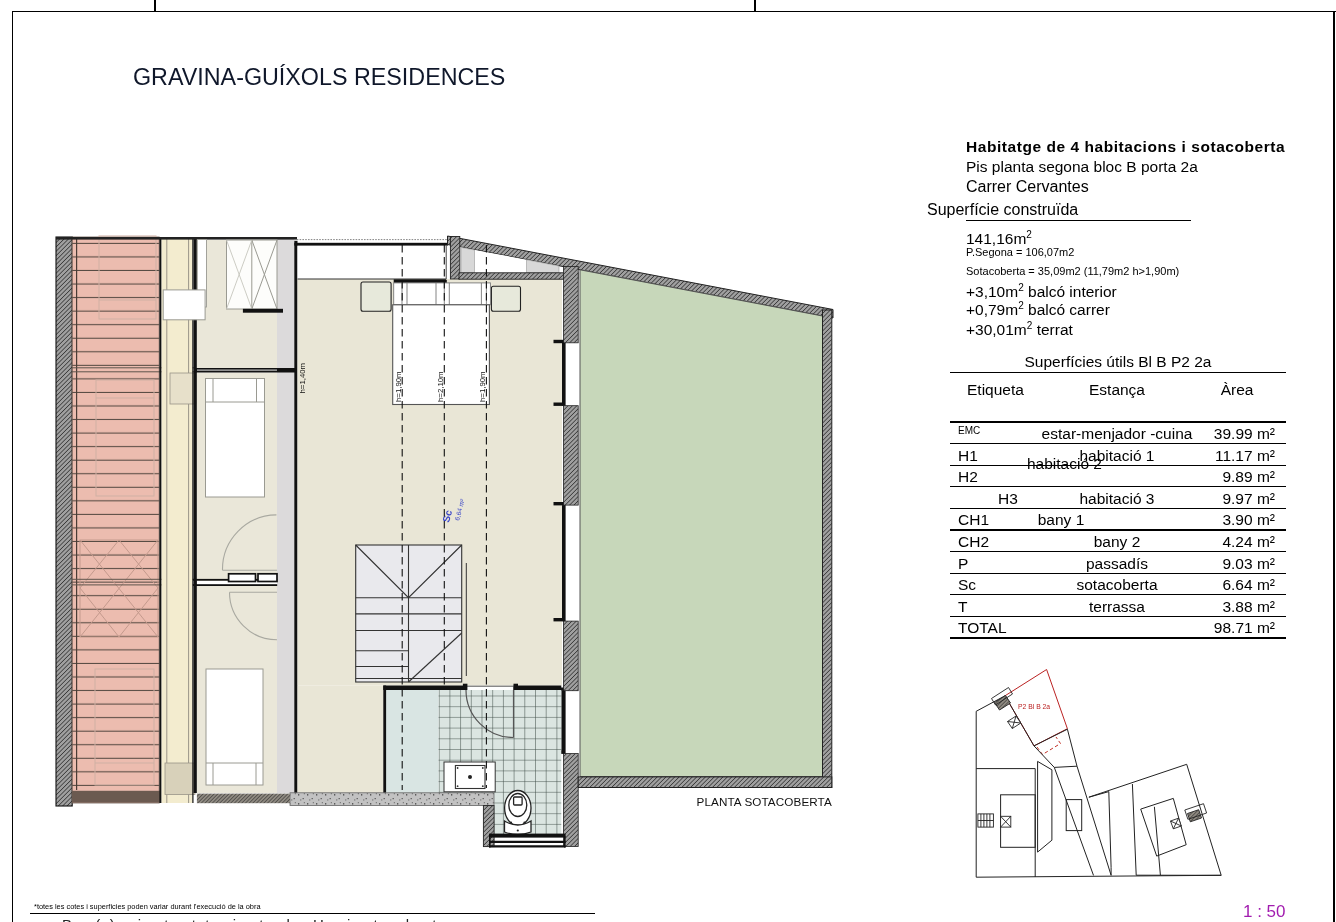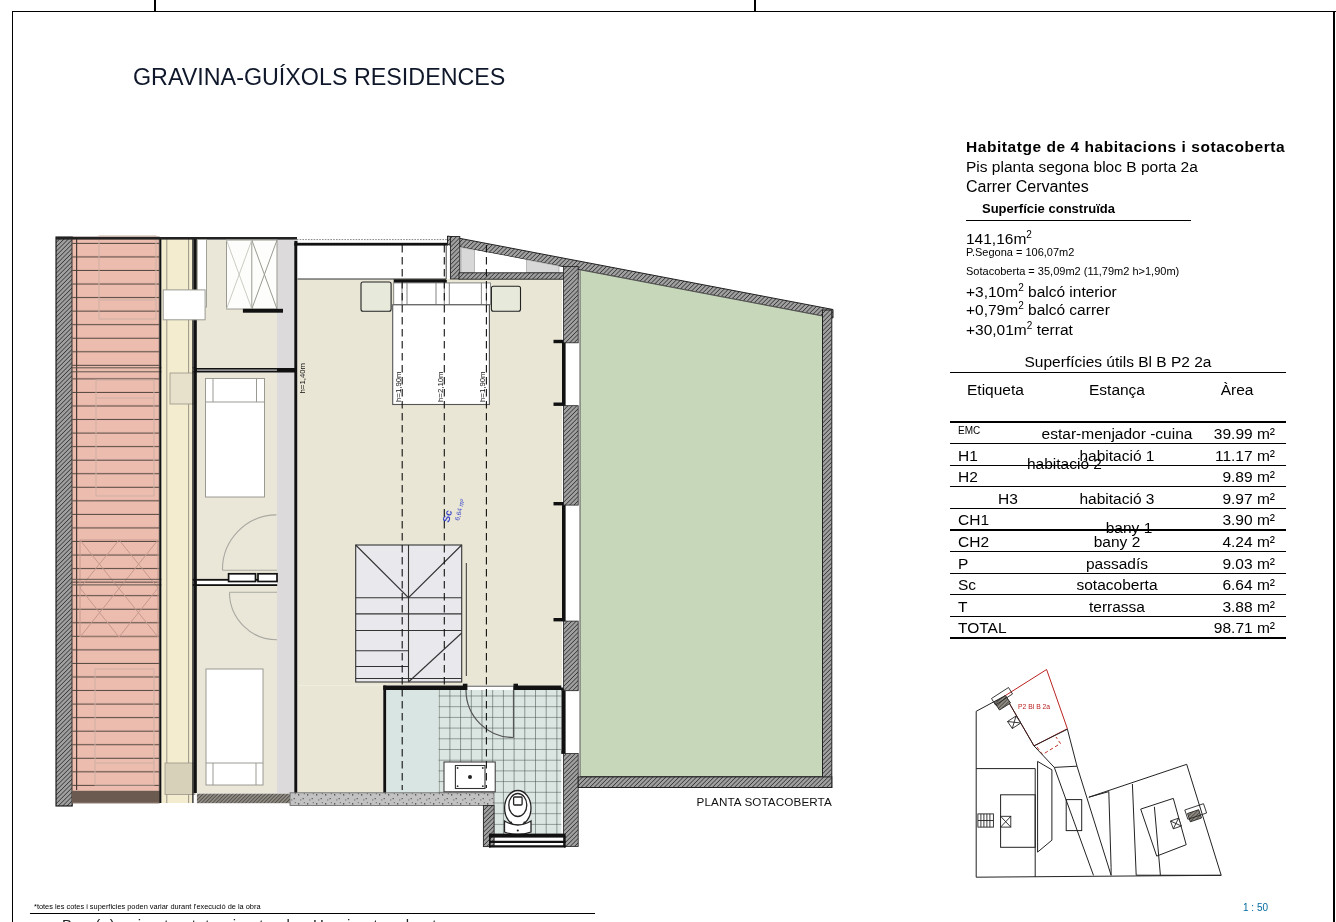"Superfície construïda" div.abs { font-size: 13px -> 16px; font-weight: bold -> none; left: 982px -> 927px }
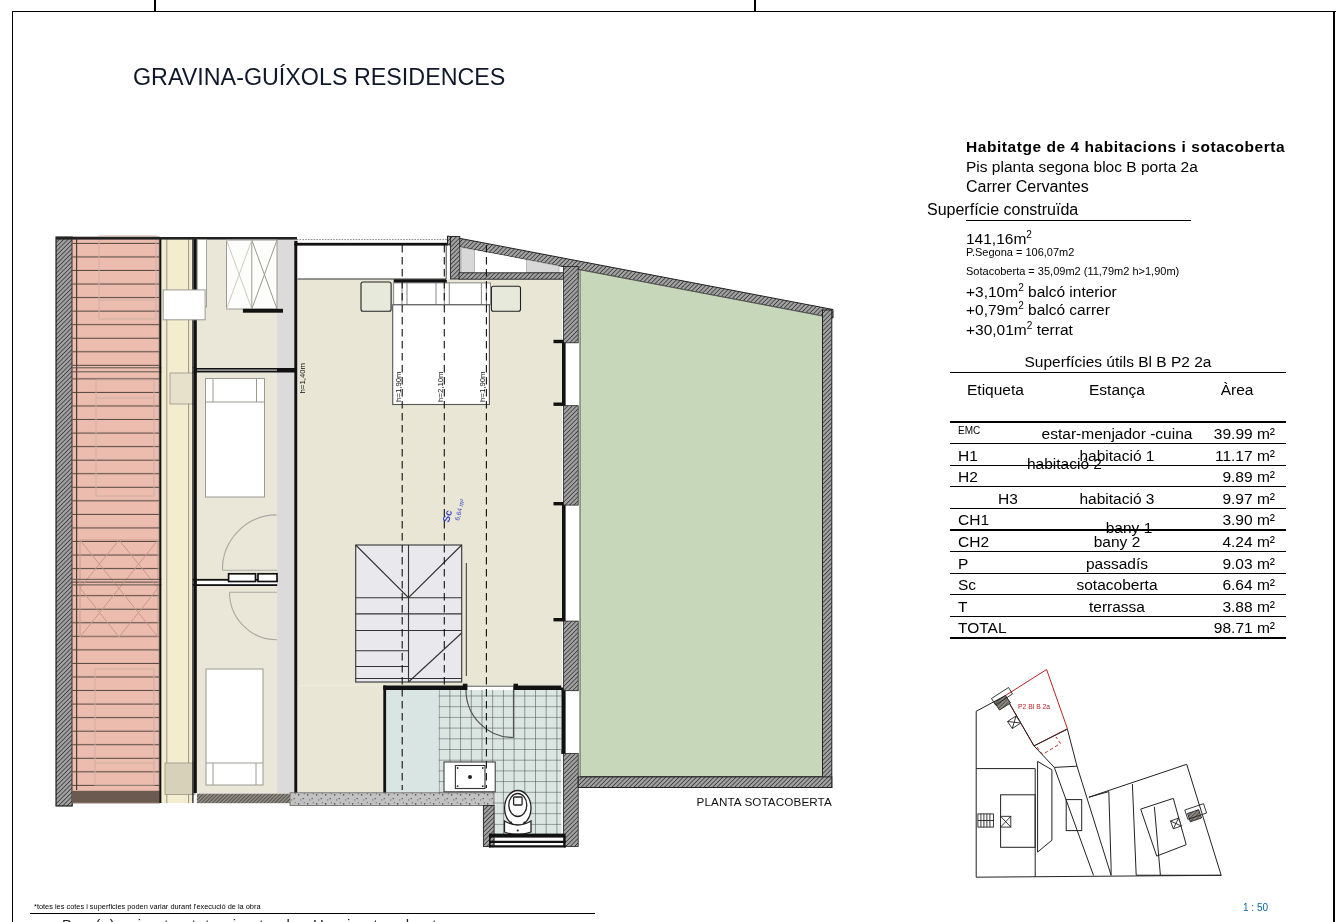"bany 1" div.abs { left: 1039px -> 971px; margin-top: 8px -> none }
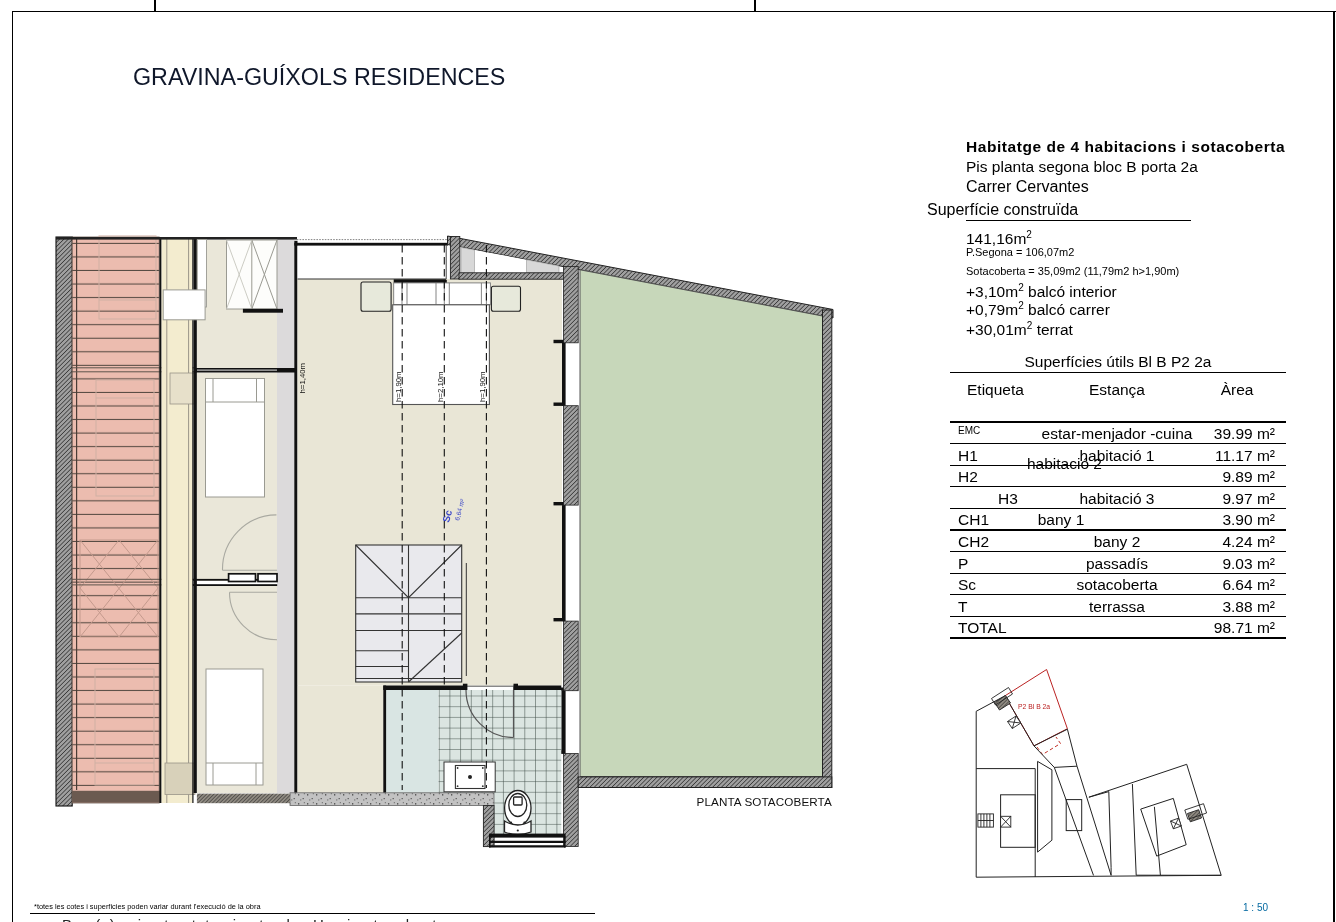"1 : 50" div.abs { color: #0369a1 -> #a21caf; font-size: 10px -> 17px }
